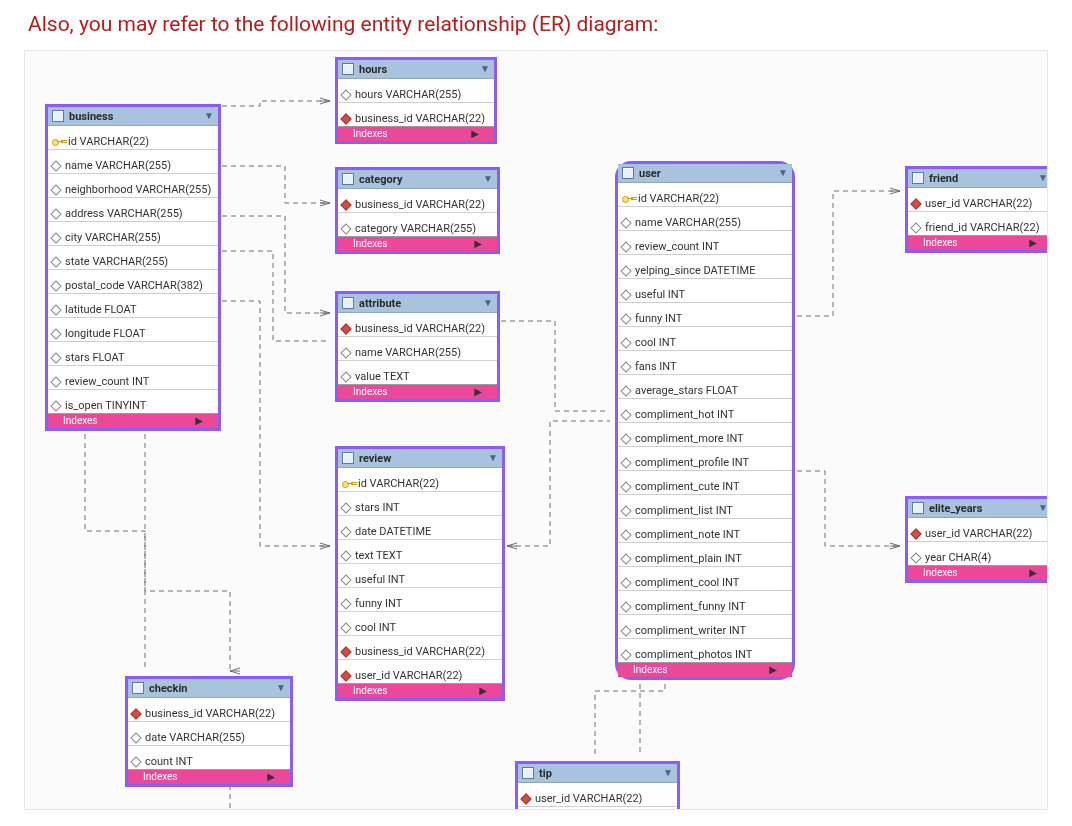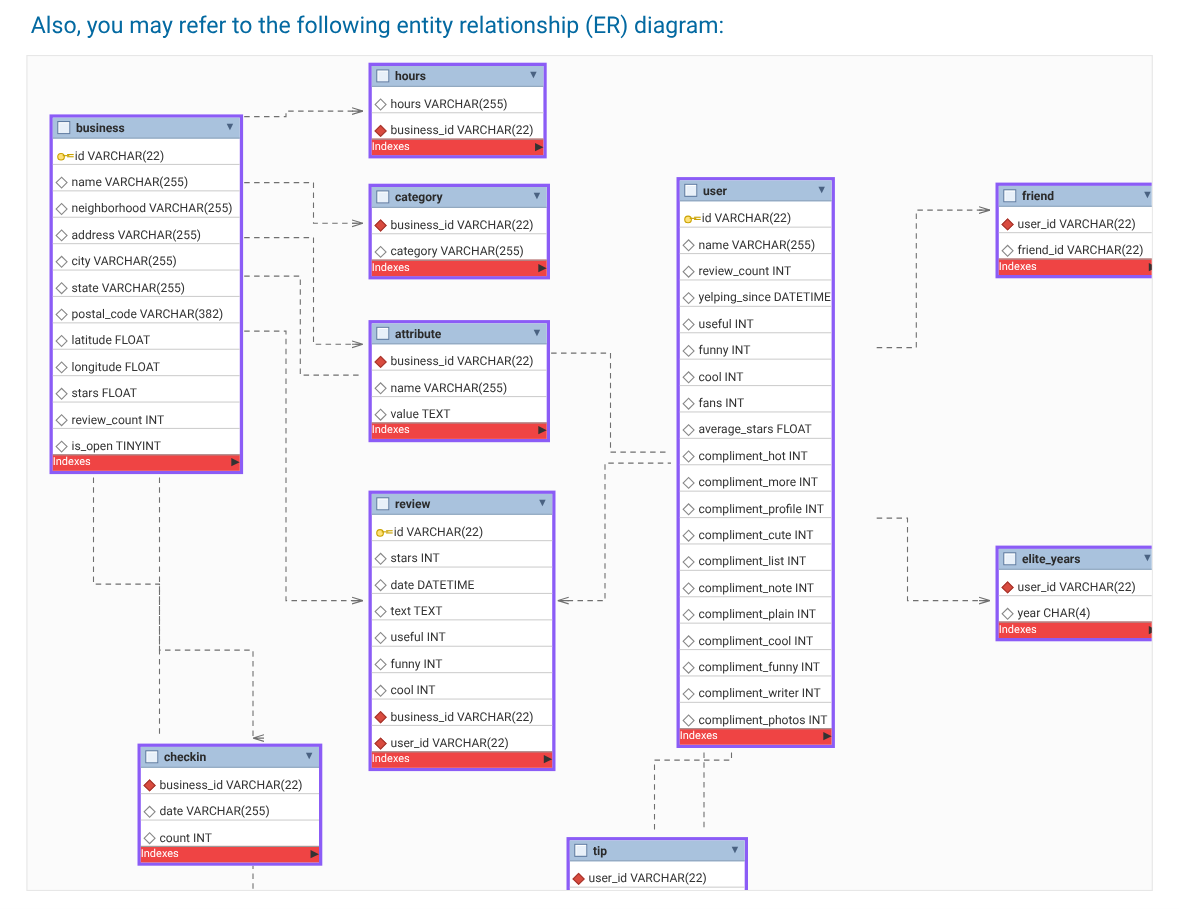"Also, you may refer to" .heading { color: #0369a1 -> #b91c1c }
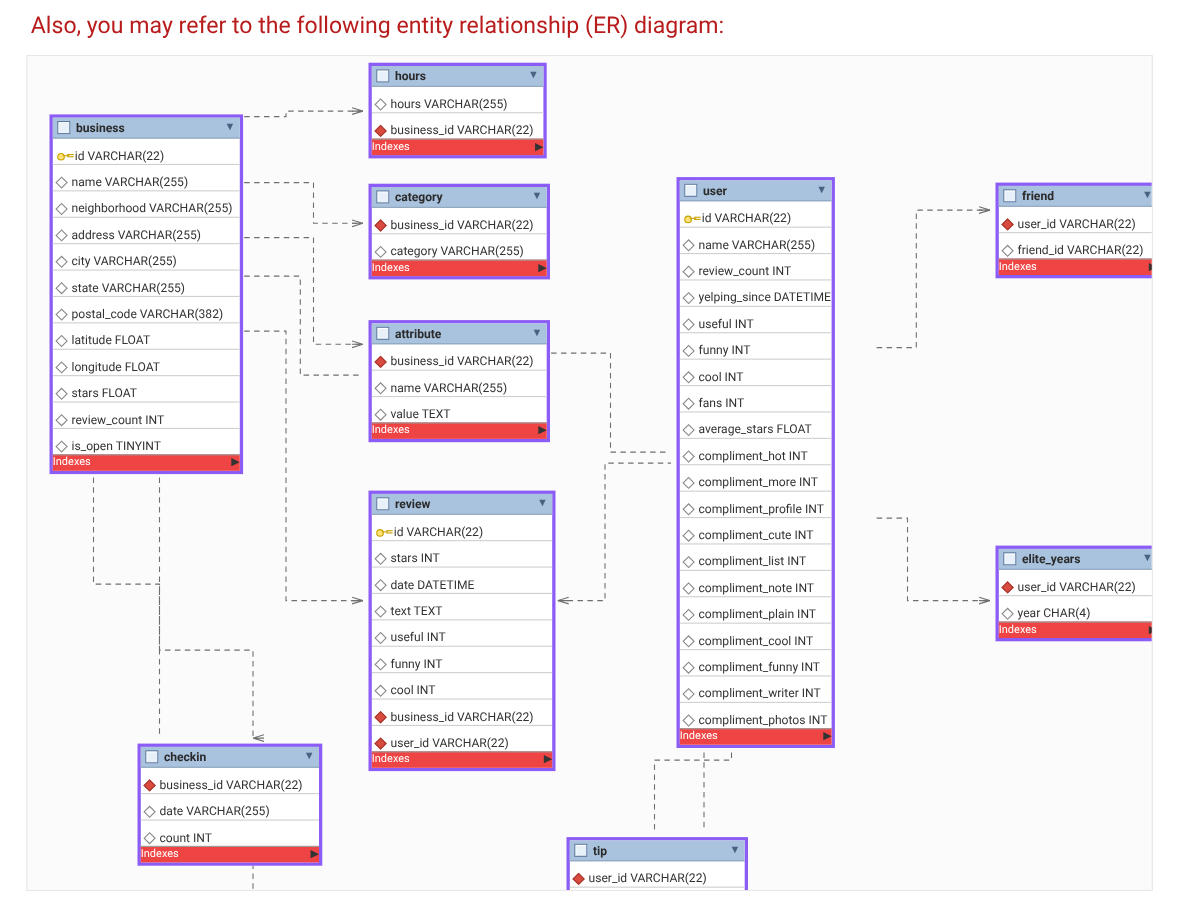"Indexes" .entity .idx { background: #ef4444 -> #ec4899; padding: 2px 0 -> 2px 15px }
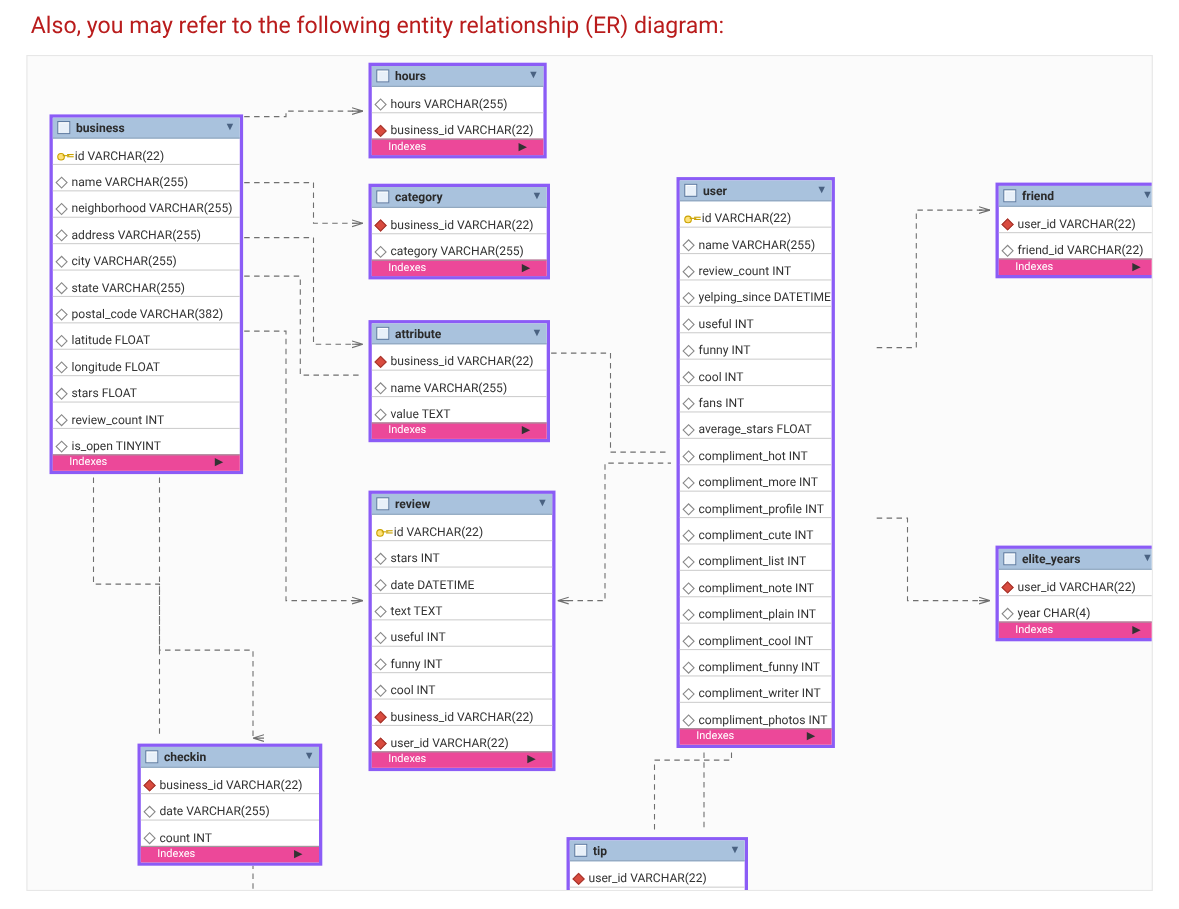"user" div.entity { border-radius: none -> 16px; width: 144px -> 180px }
